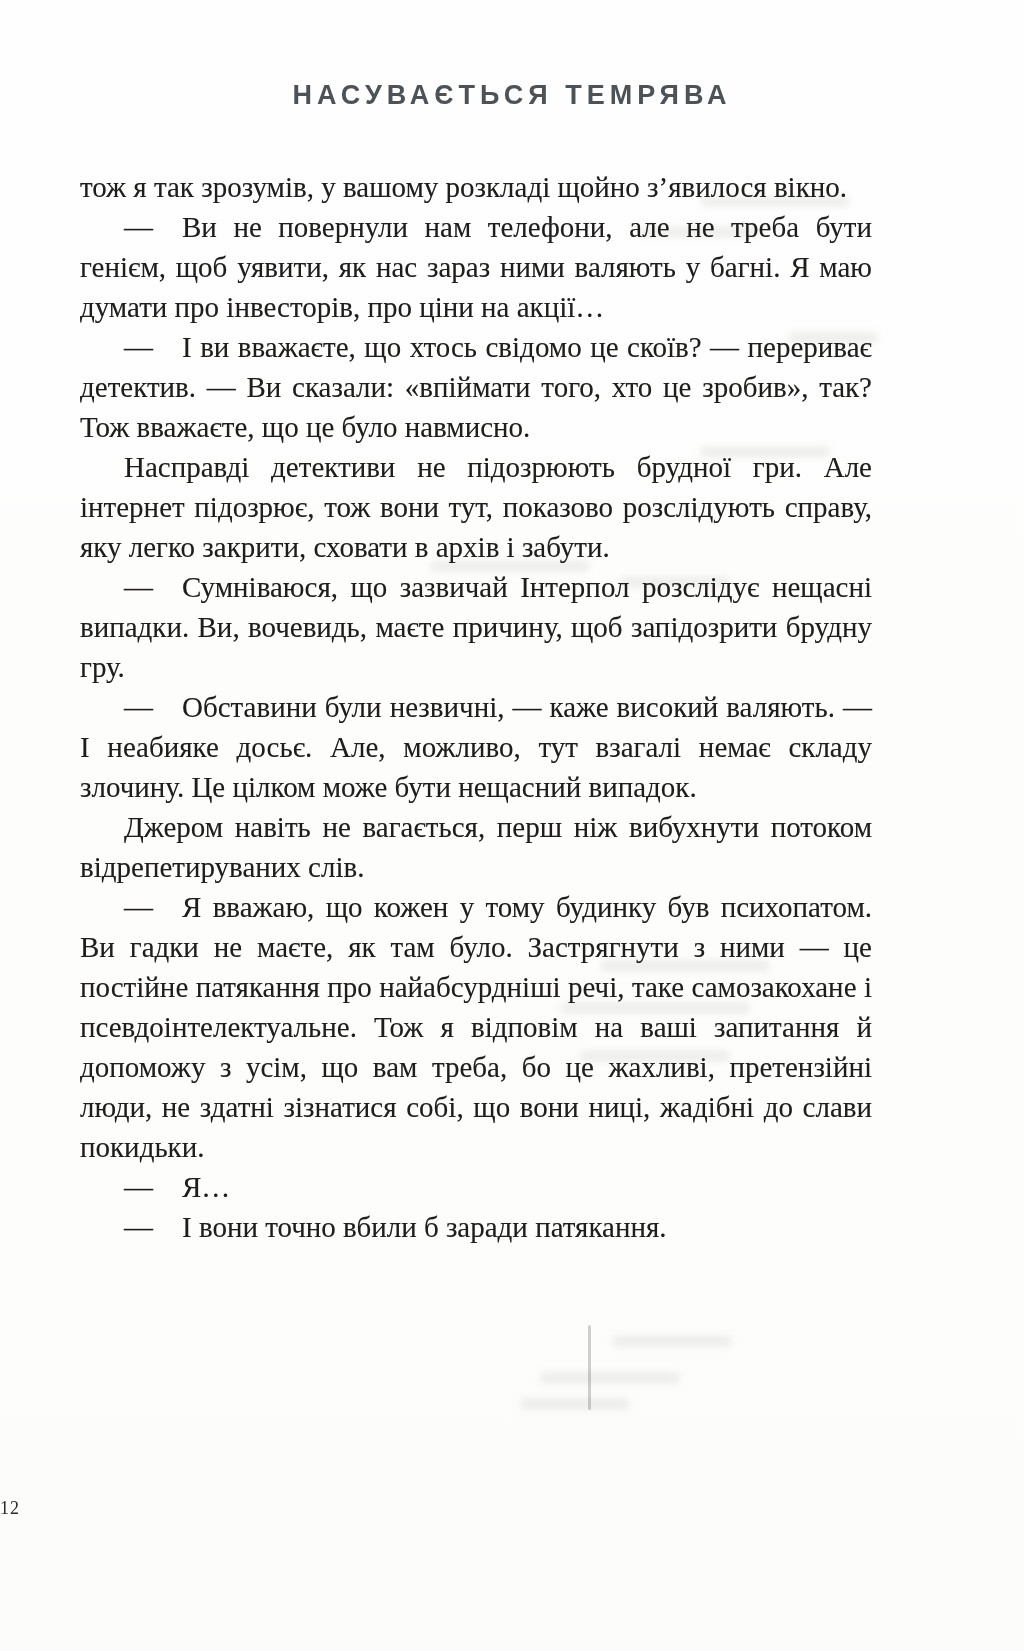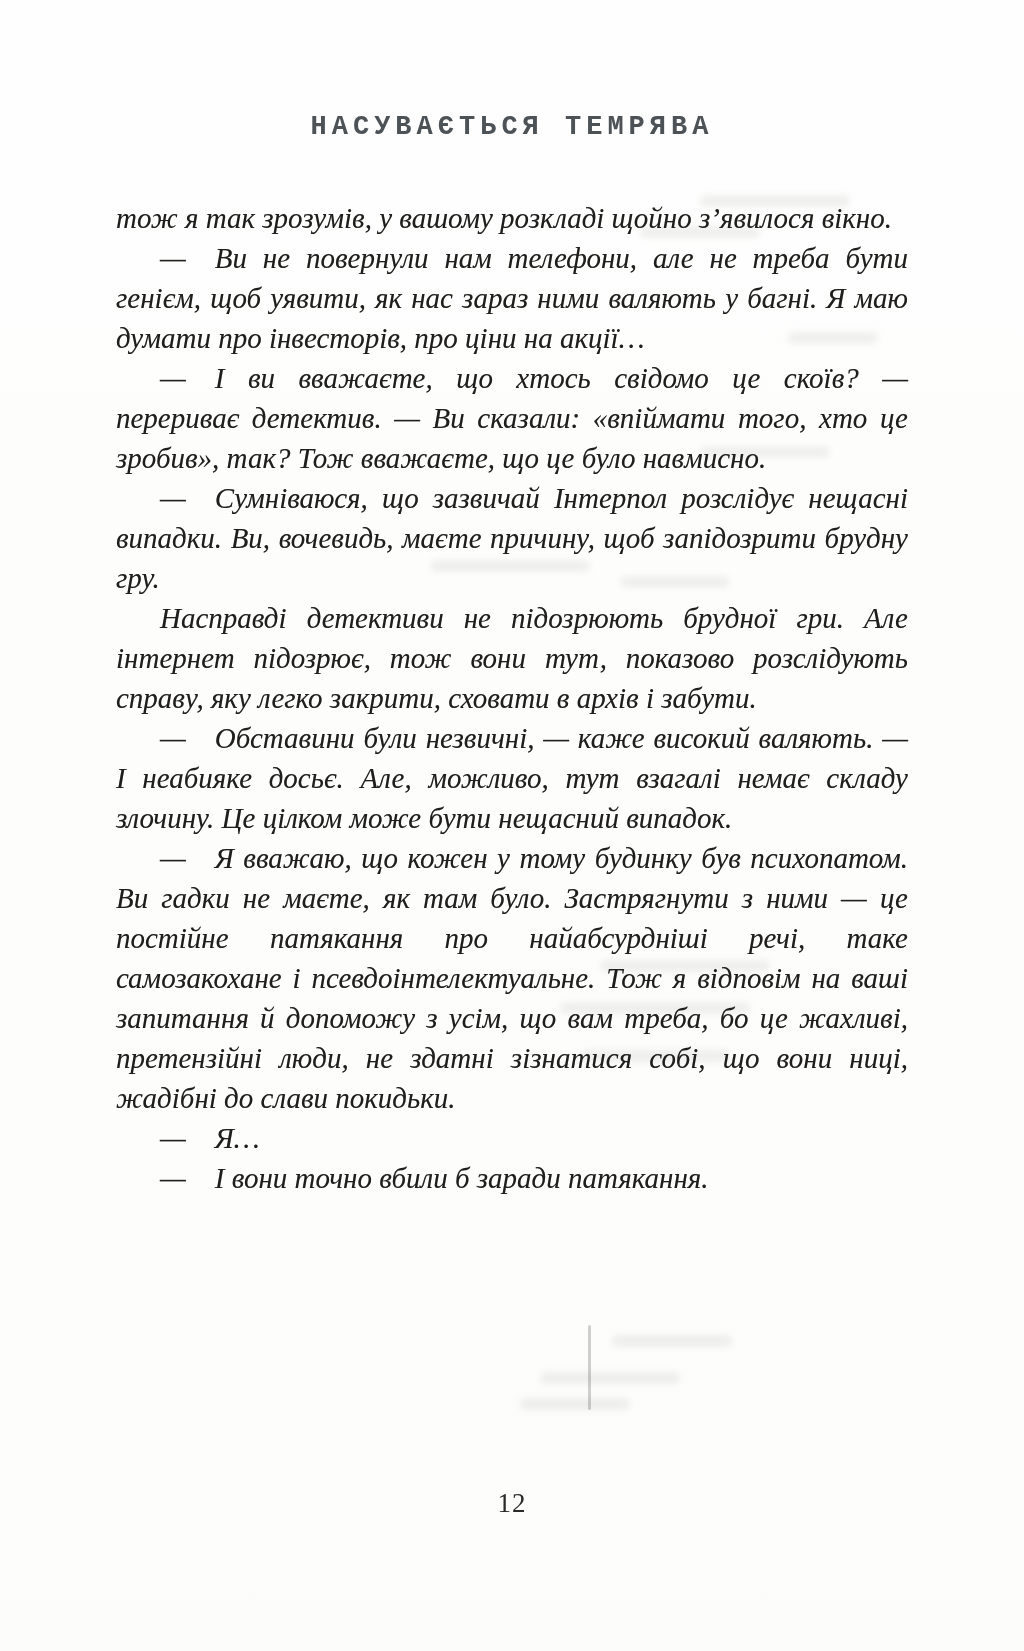"НАСУВАЄТЬСЯ ТЕМРЯВА" .title { font-family: Liberation Mono, monospace -> Liberation Sans, sans-serif; padding-top: 112px -> 80px }
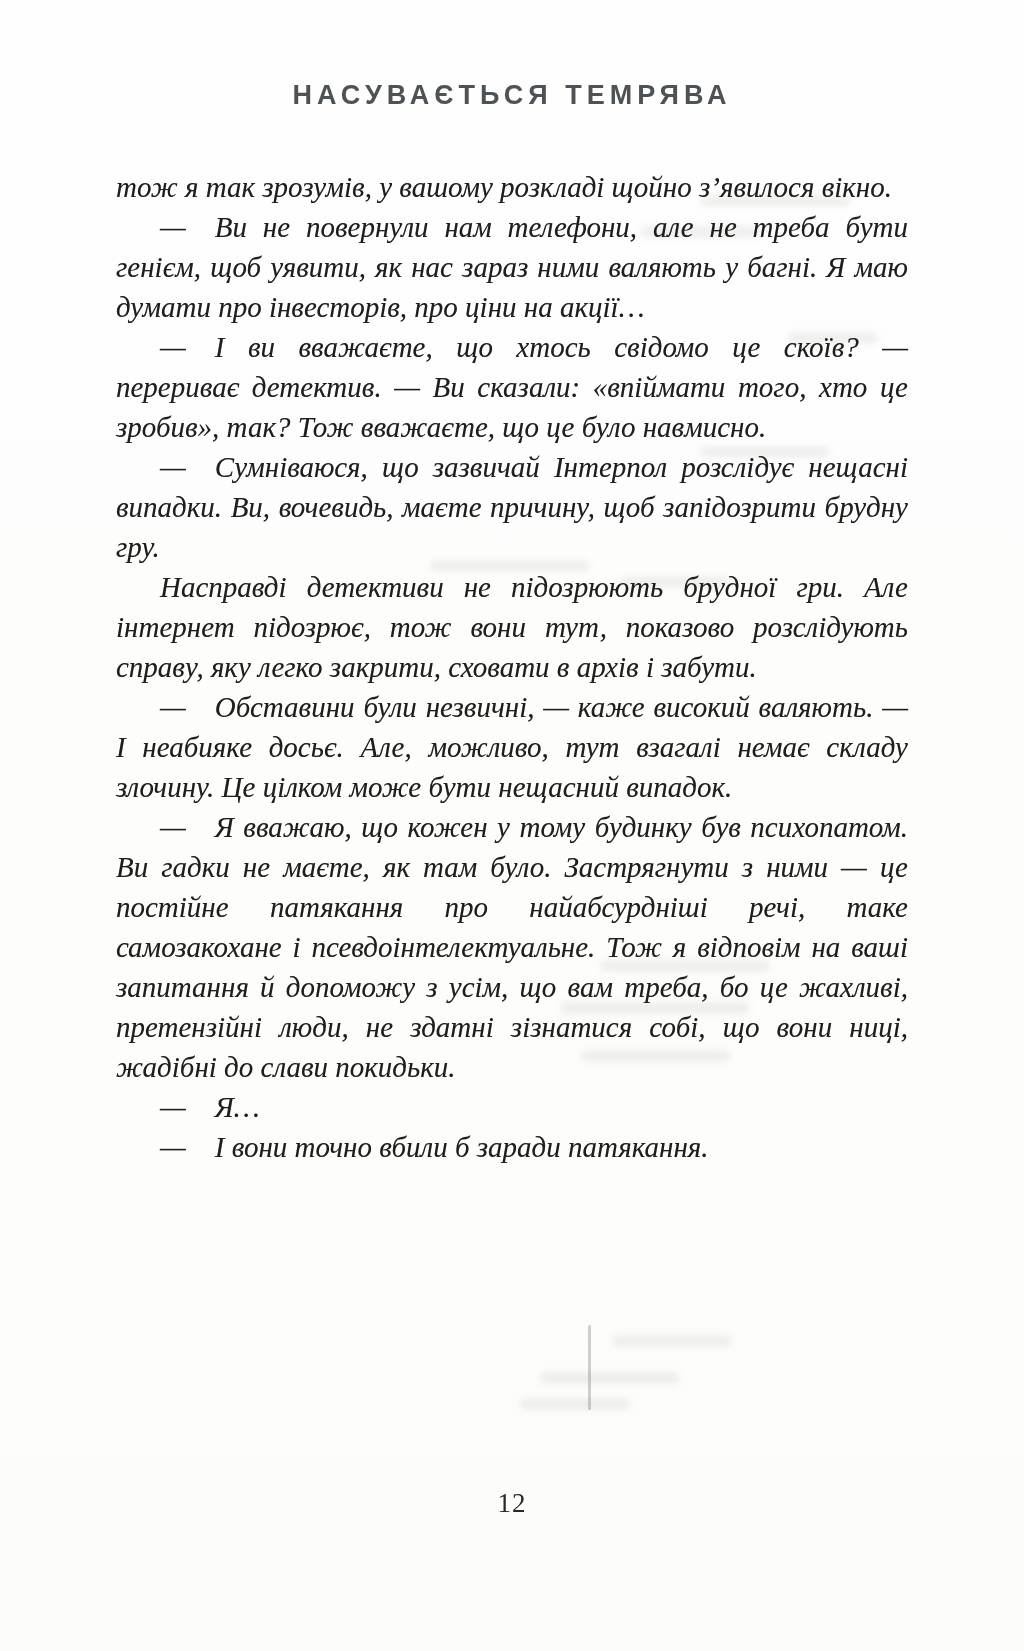"тож я так зрозумів, у" .content { font-style: italic -> none; margin: 56px 112px 0 116px -> 56px 112px 0 80px }
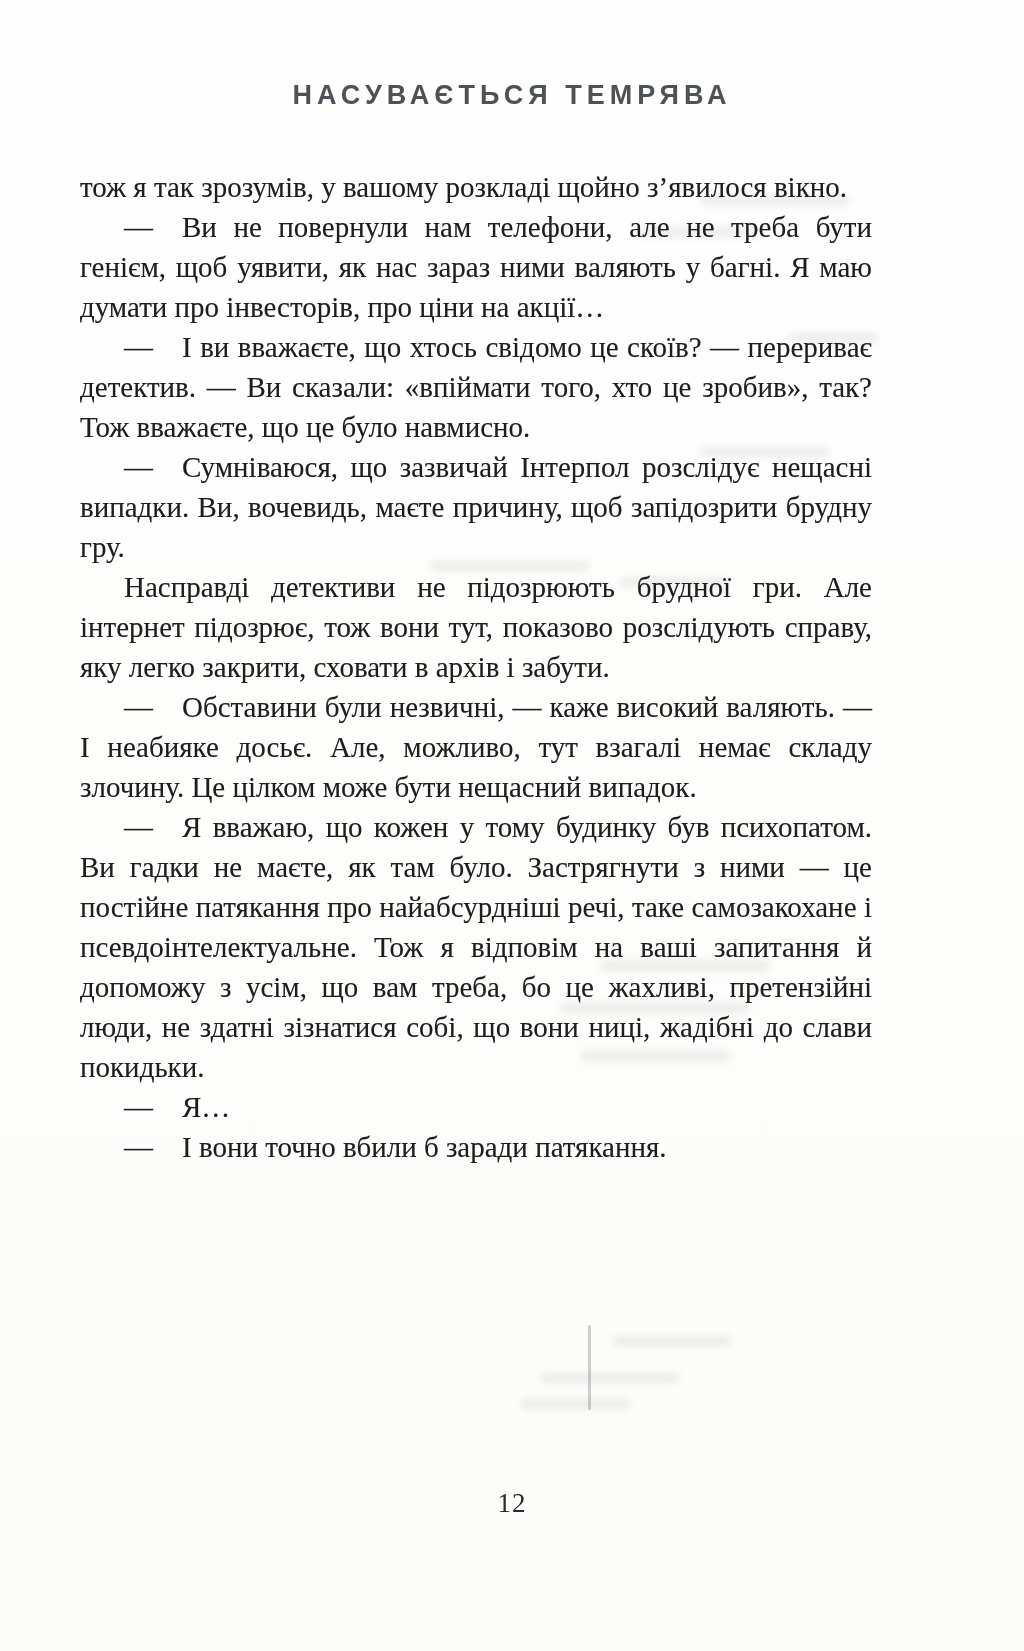"— Сумніваюся, що зазвичай Інтерпол" p.indent { order: before "Насправді детективи не підозрюють" -> after "Насправді детективи не підозрюють" }
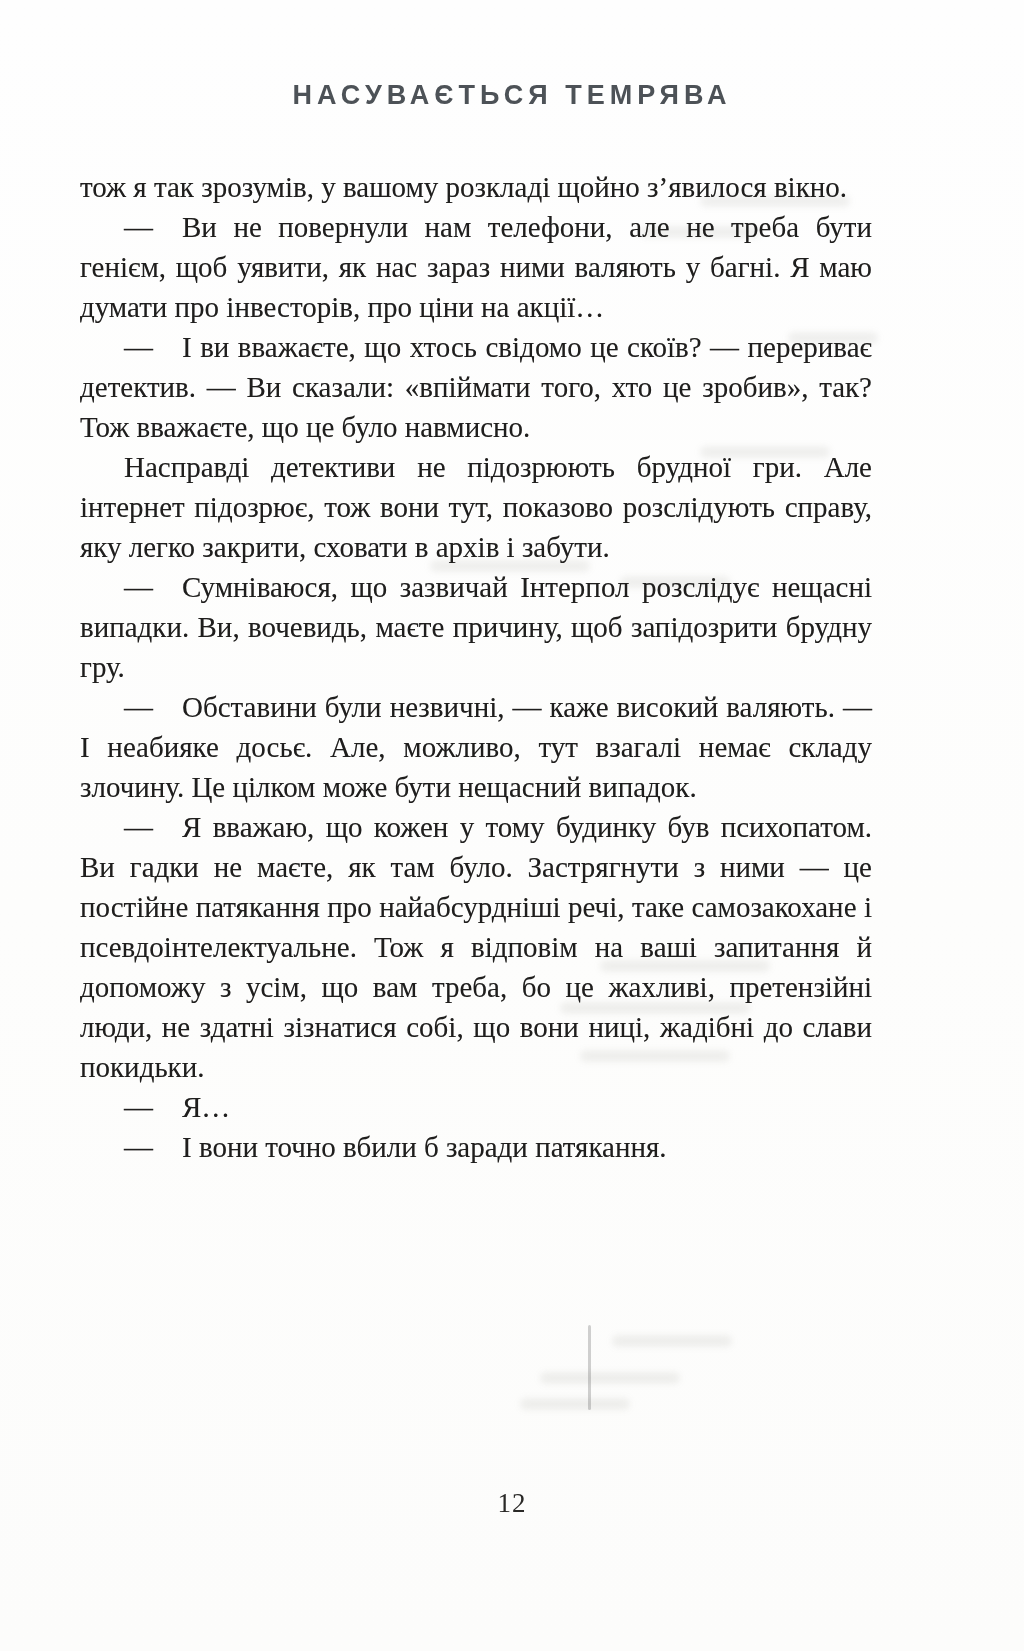"Джером навіть не вагається, перш" p.indent { html: none -> <p>Джером навіть не вагається, перш ніж вибухнути потоком відрепетируваних слів.</p> }
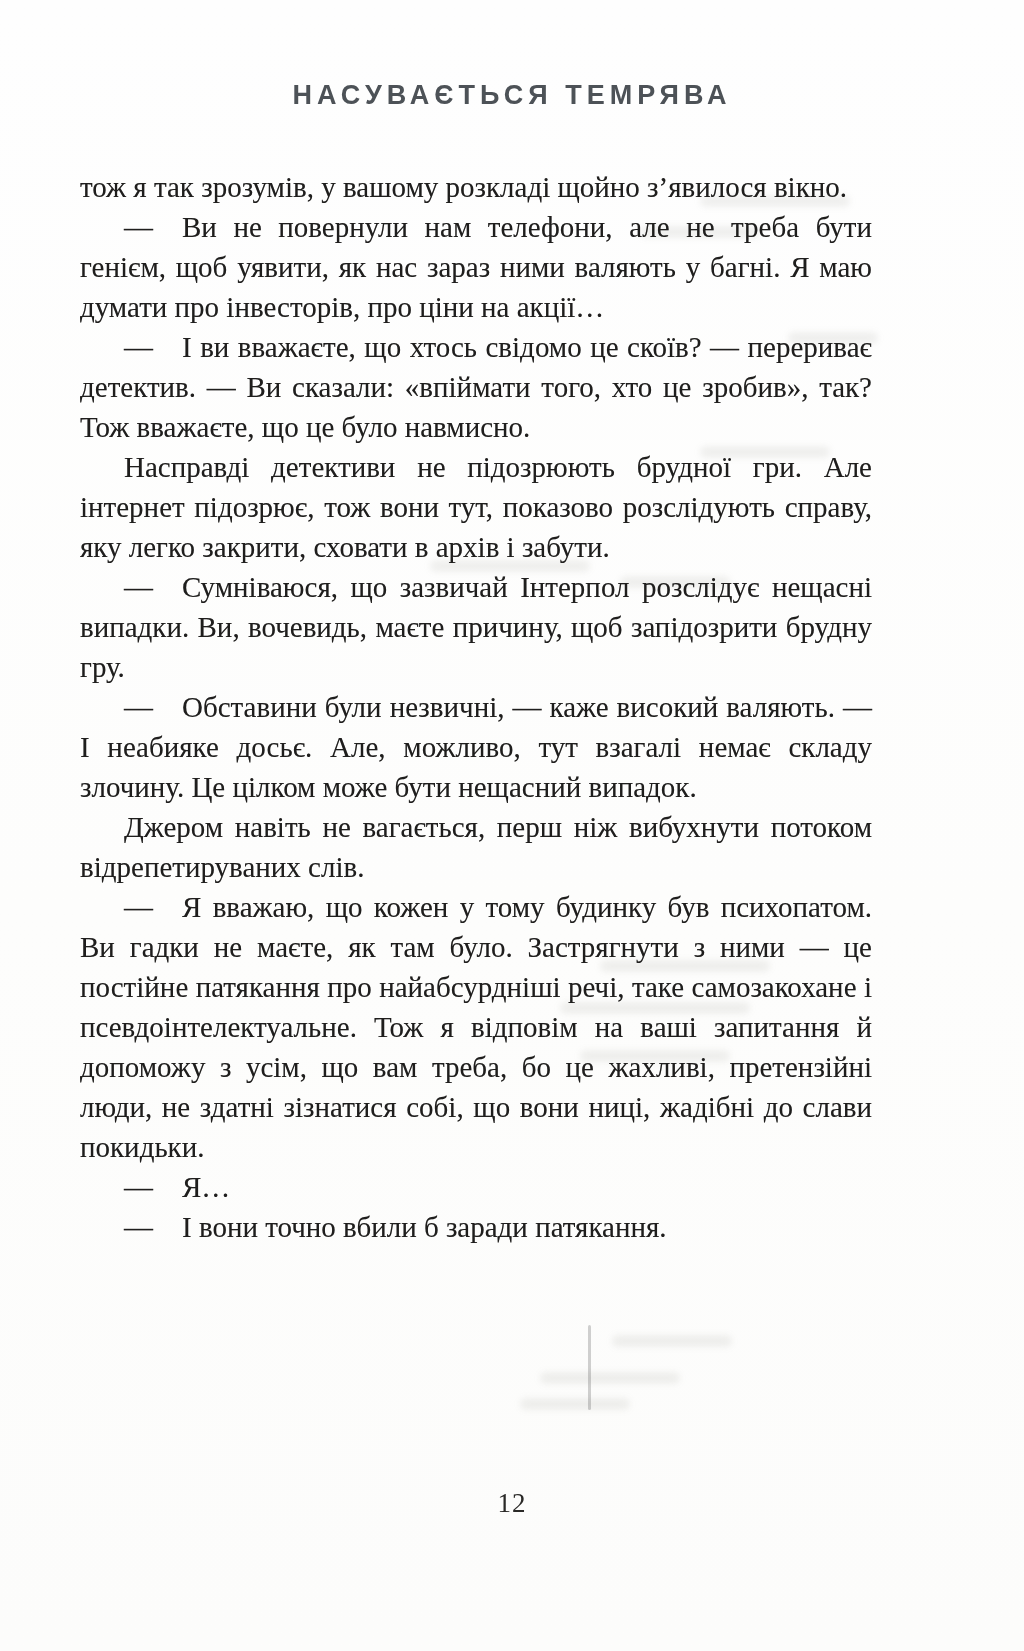"12" .page-number { font-size: 27px -> 18px; text-align: center -> none }
